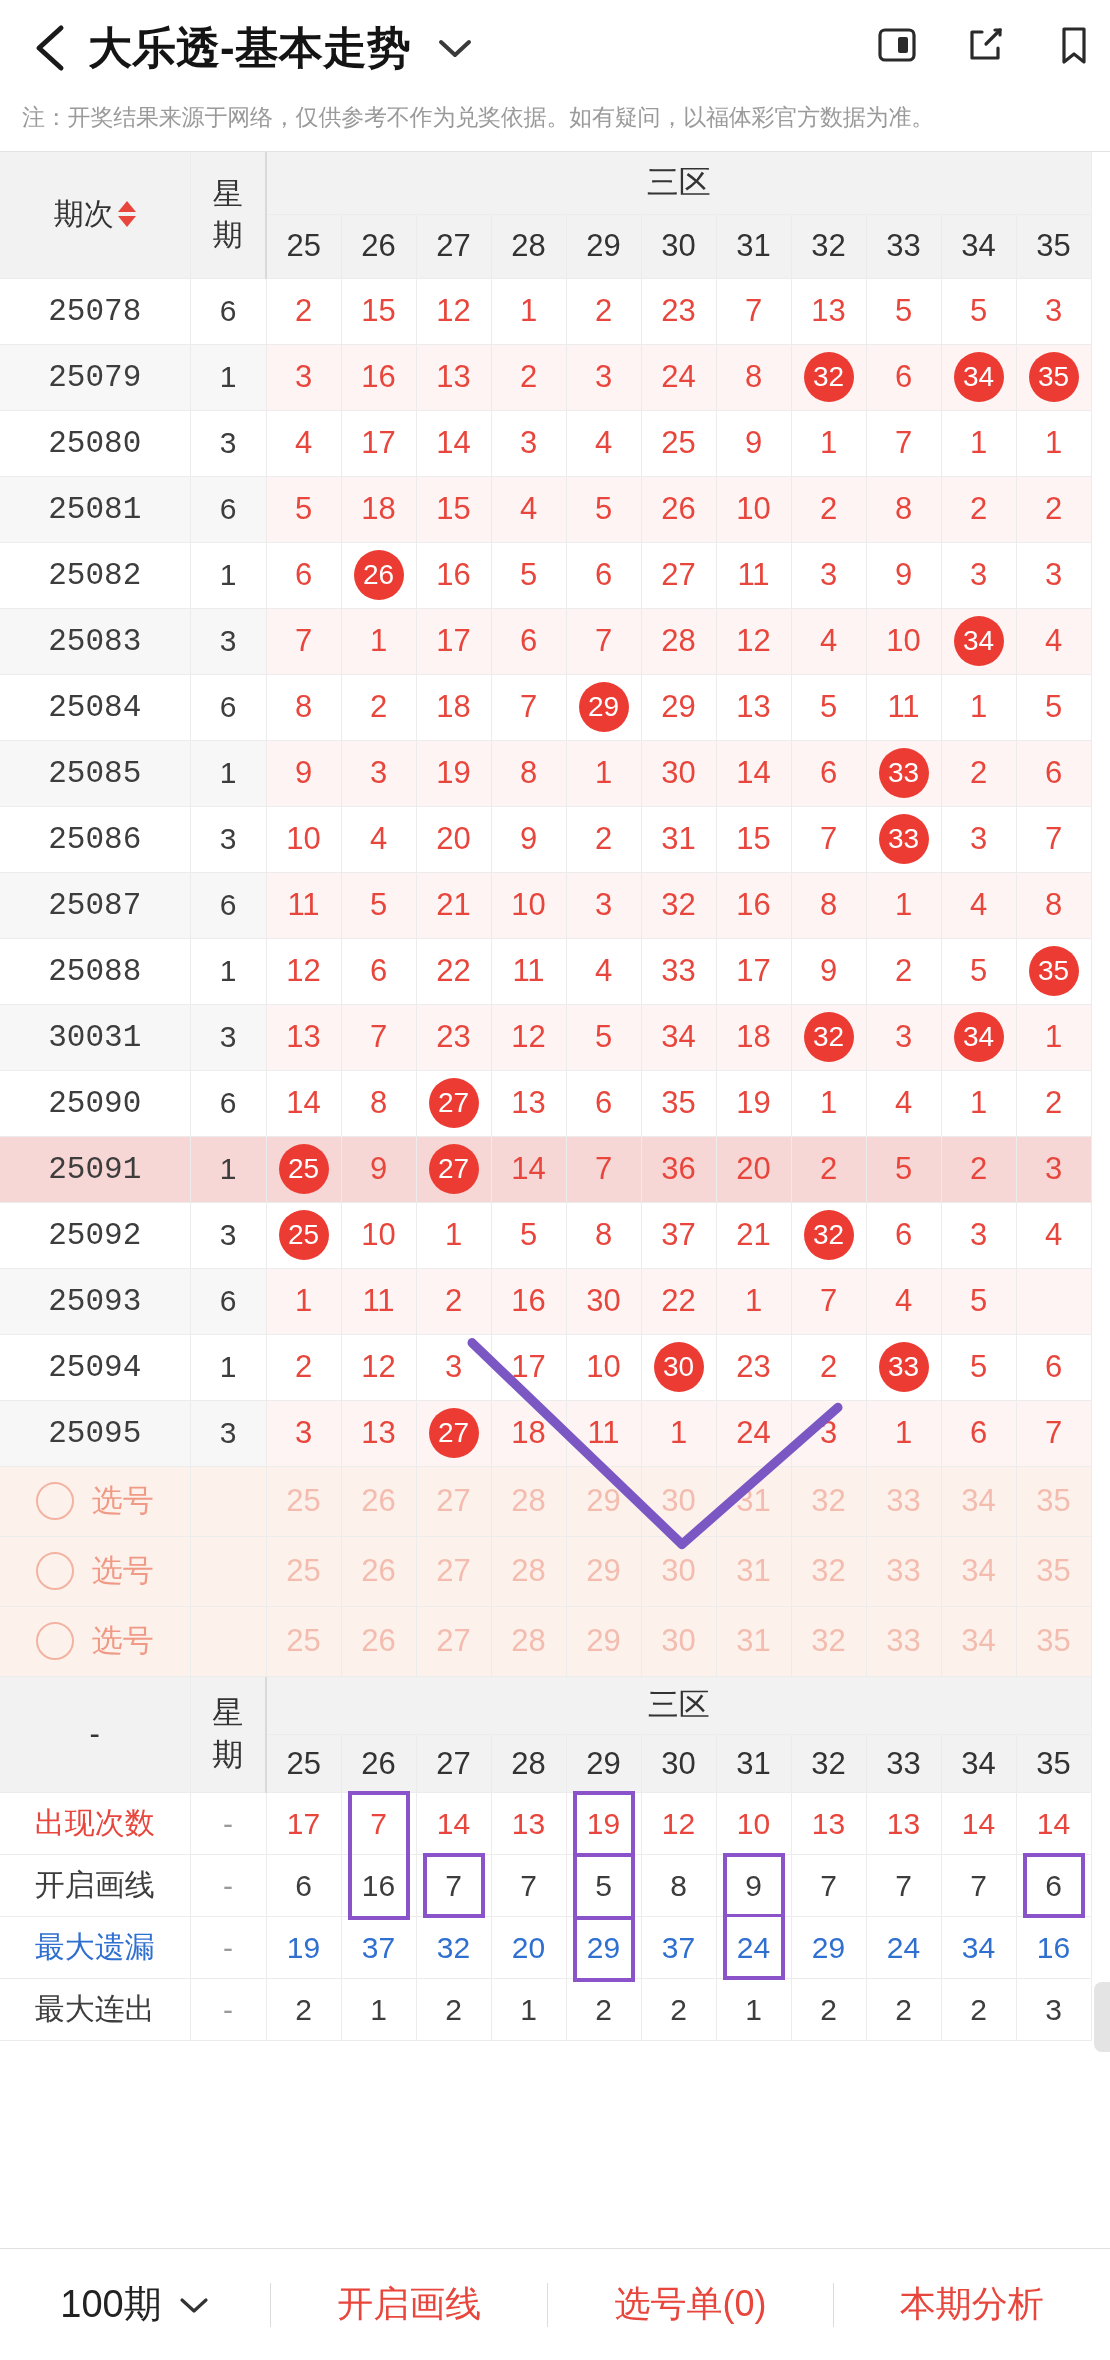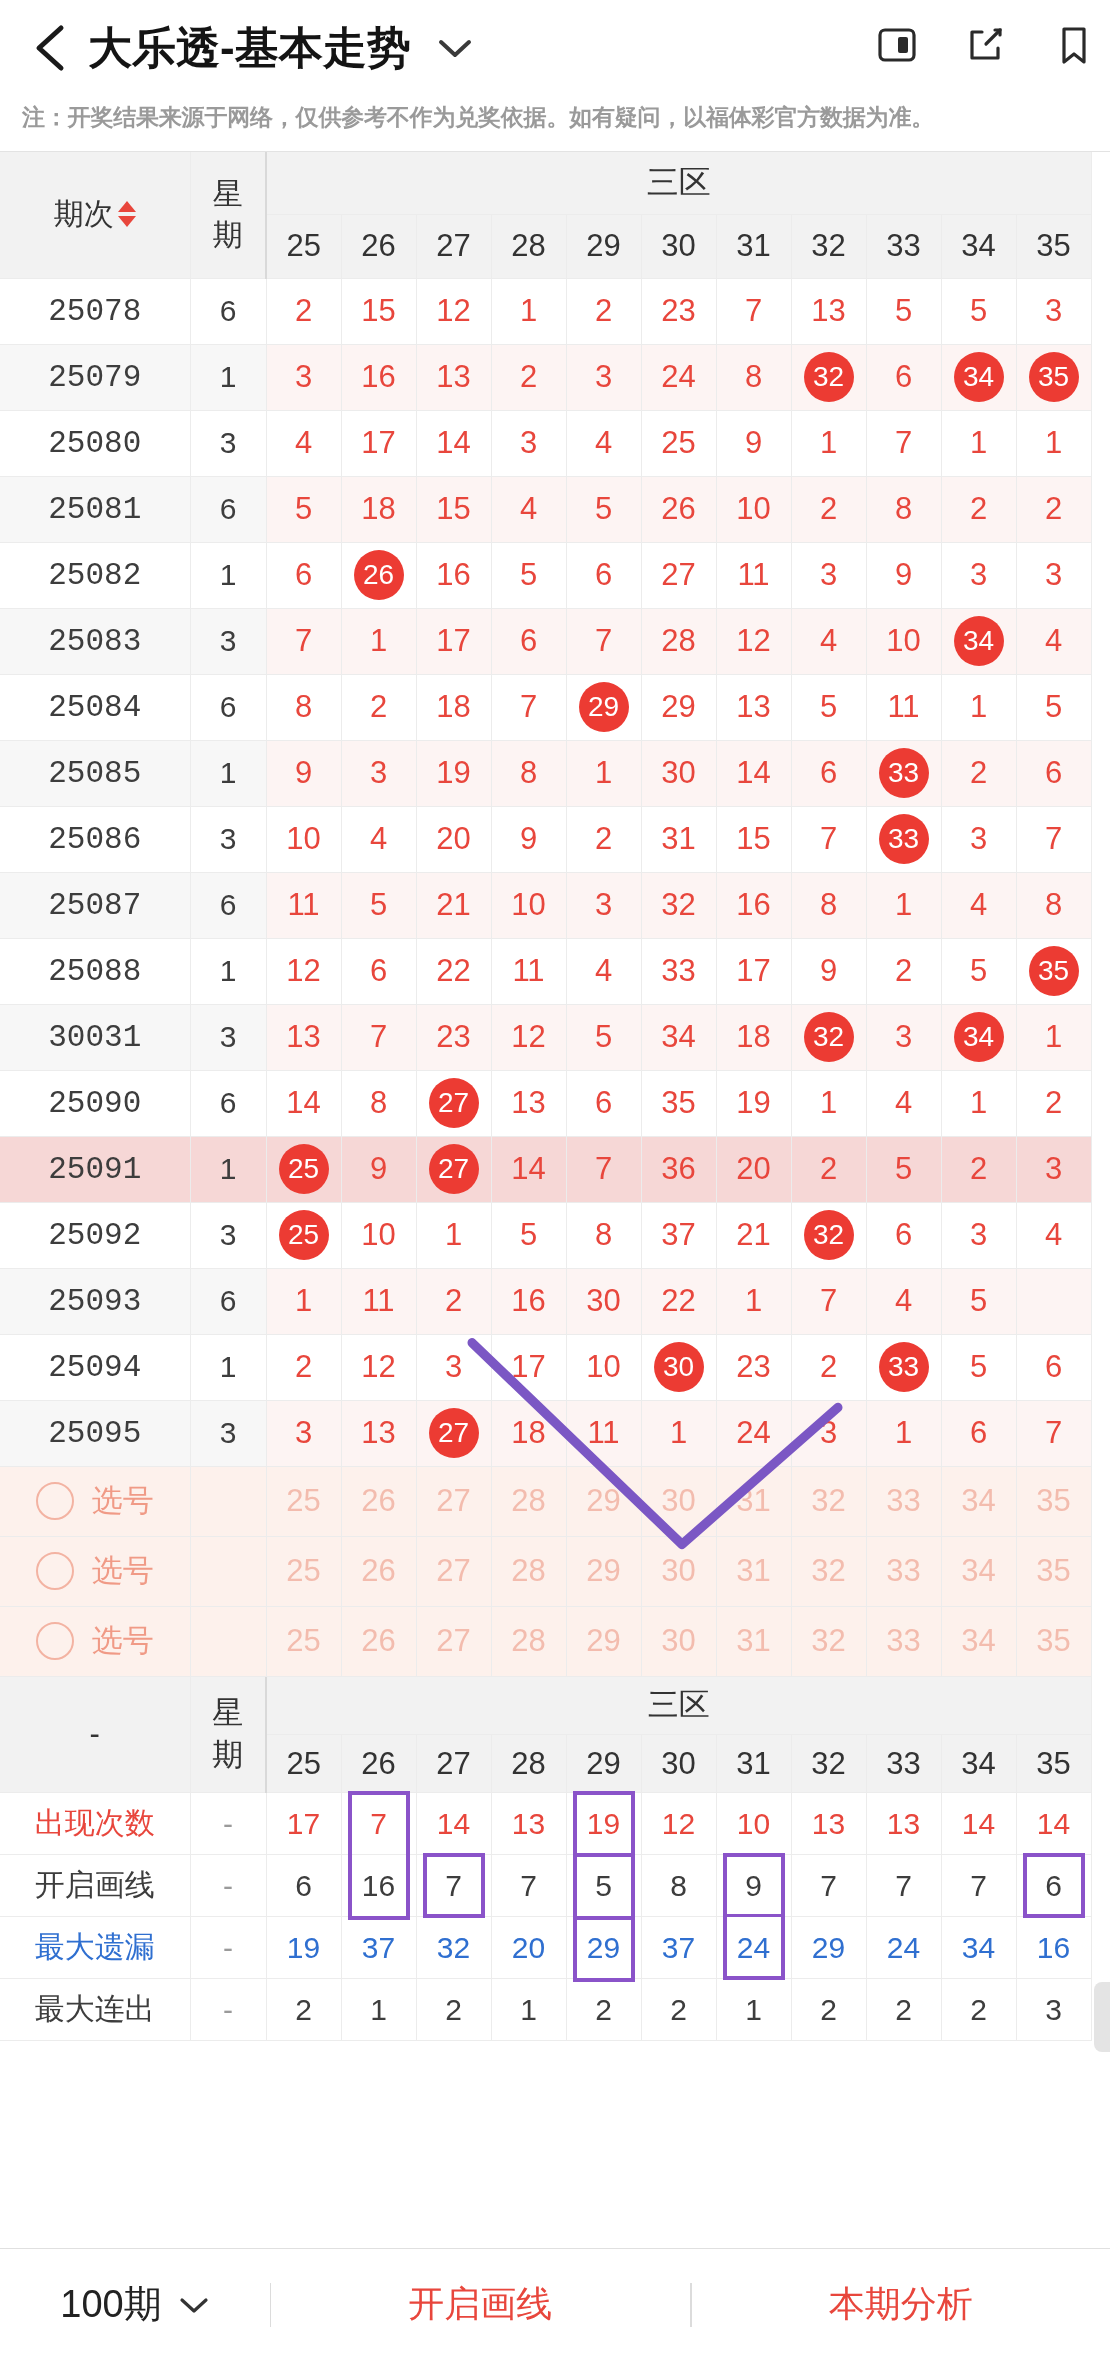"注：开奖结果来源于网络，仅供参考不作为兑奖依据。如有疑问，以福体彩官方数据为准。" .note { font-weight: bold -> none }
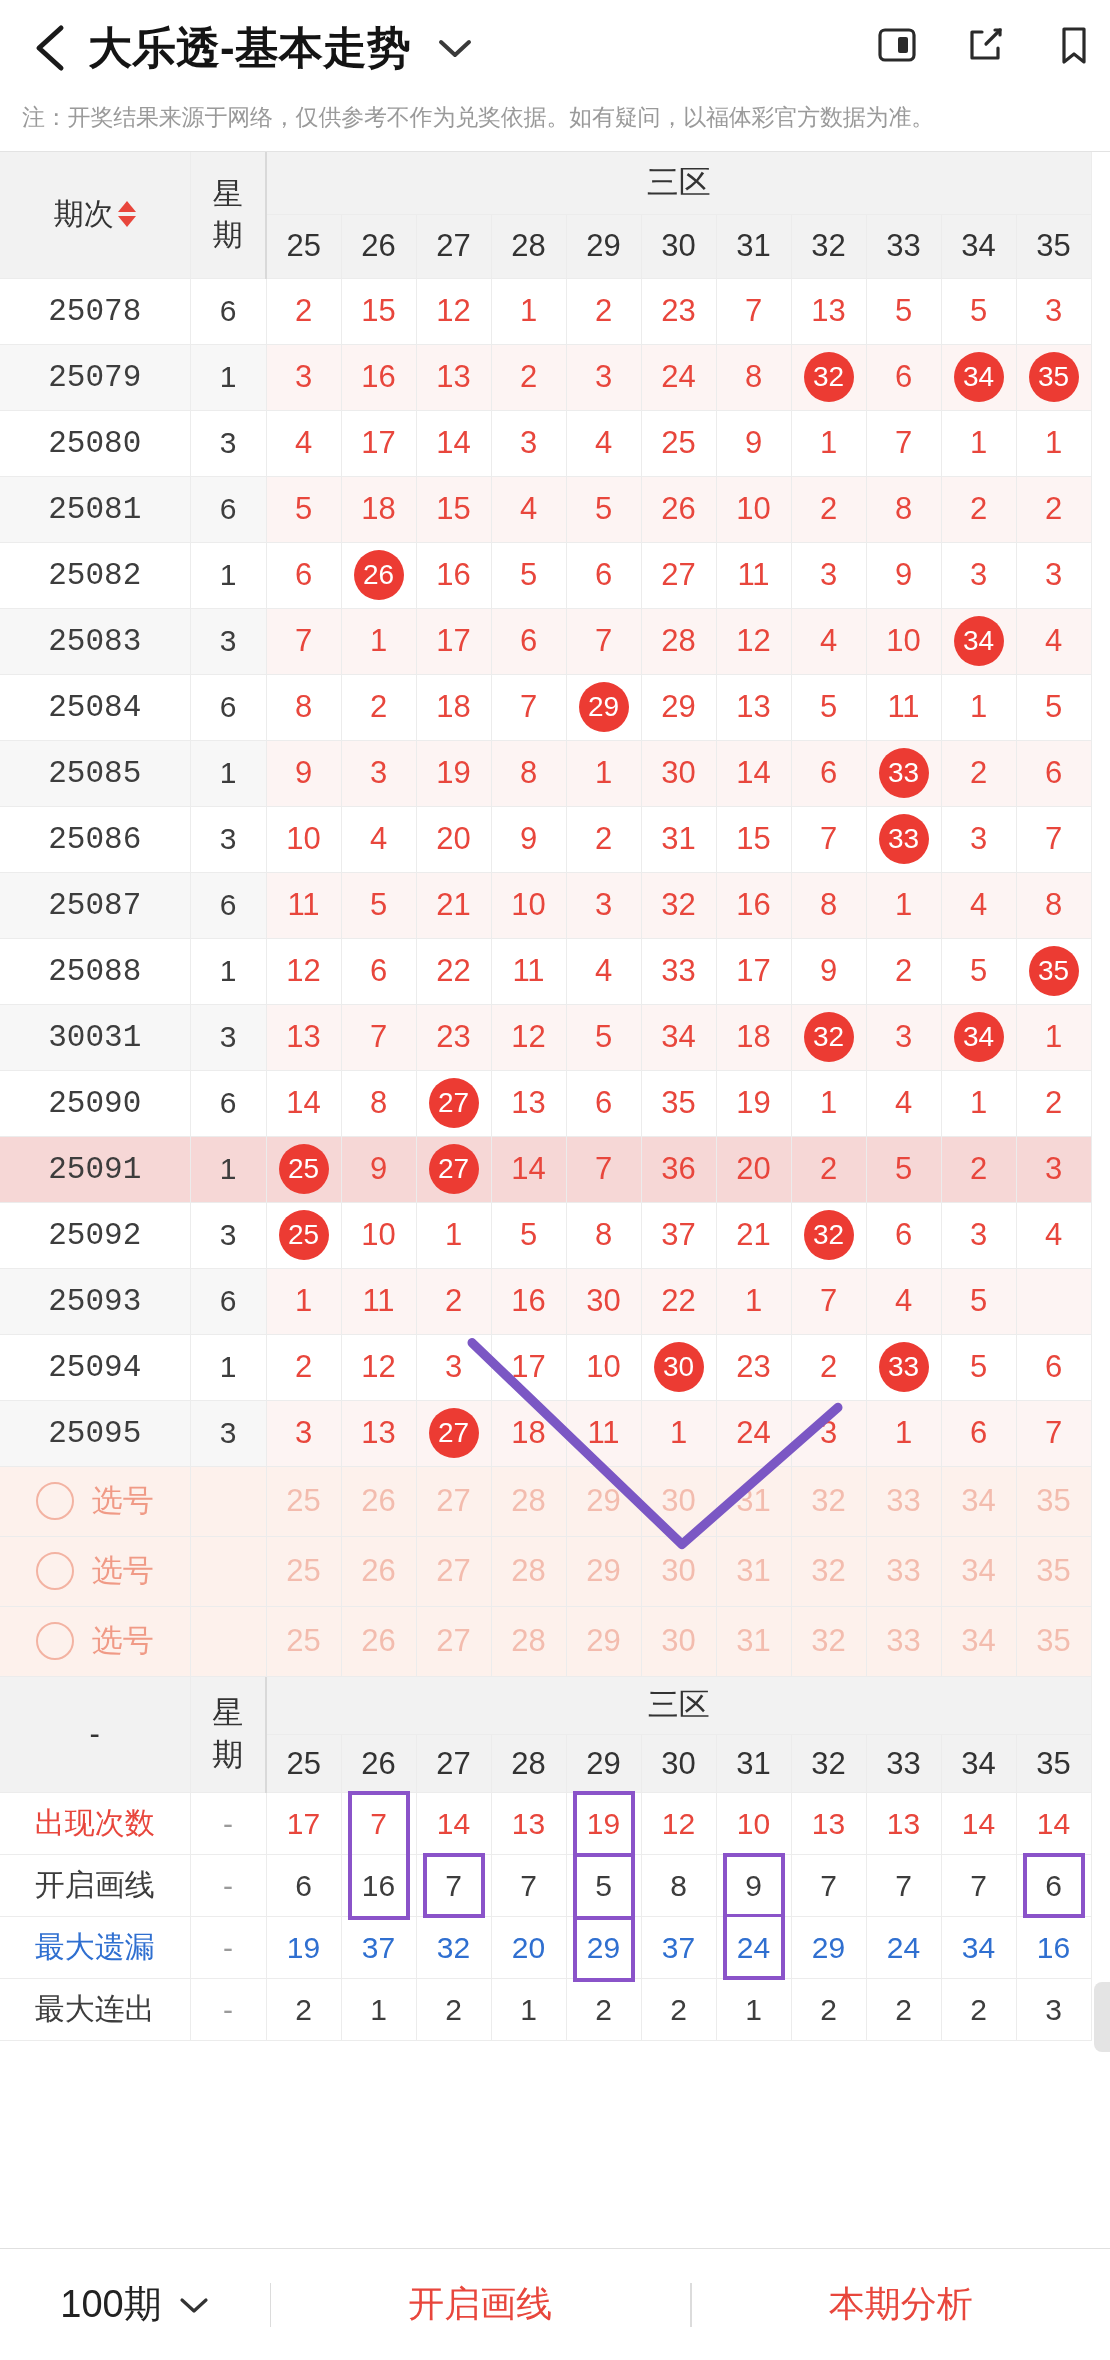"选号单(0)" div.bb-item { html: none -> <div>选号单(0)</div> }
